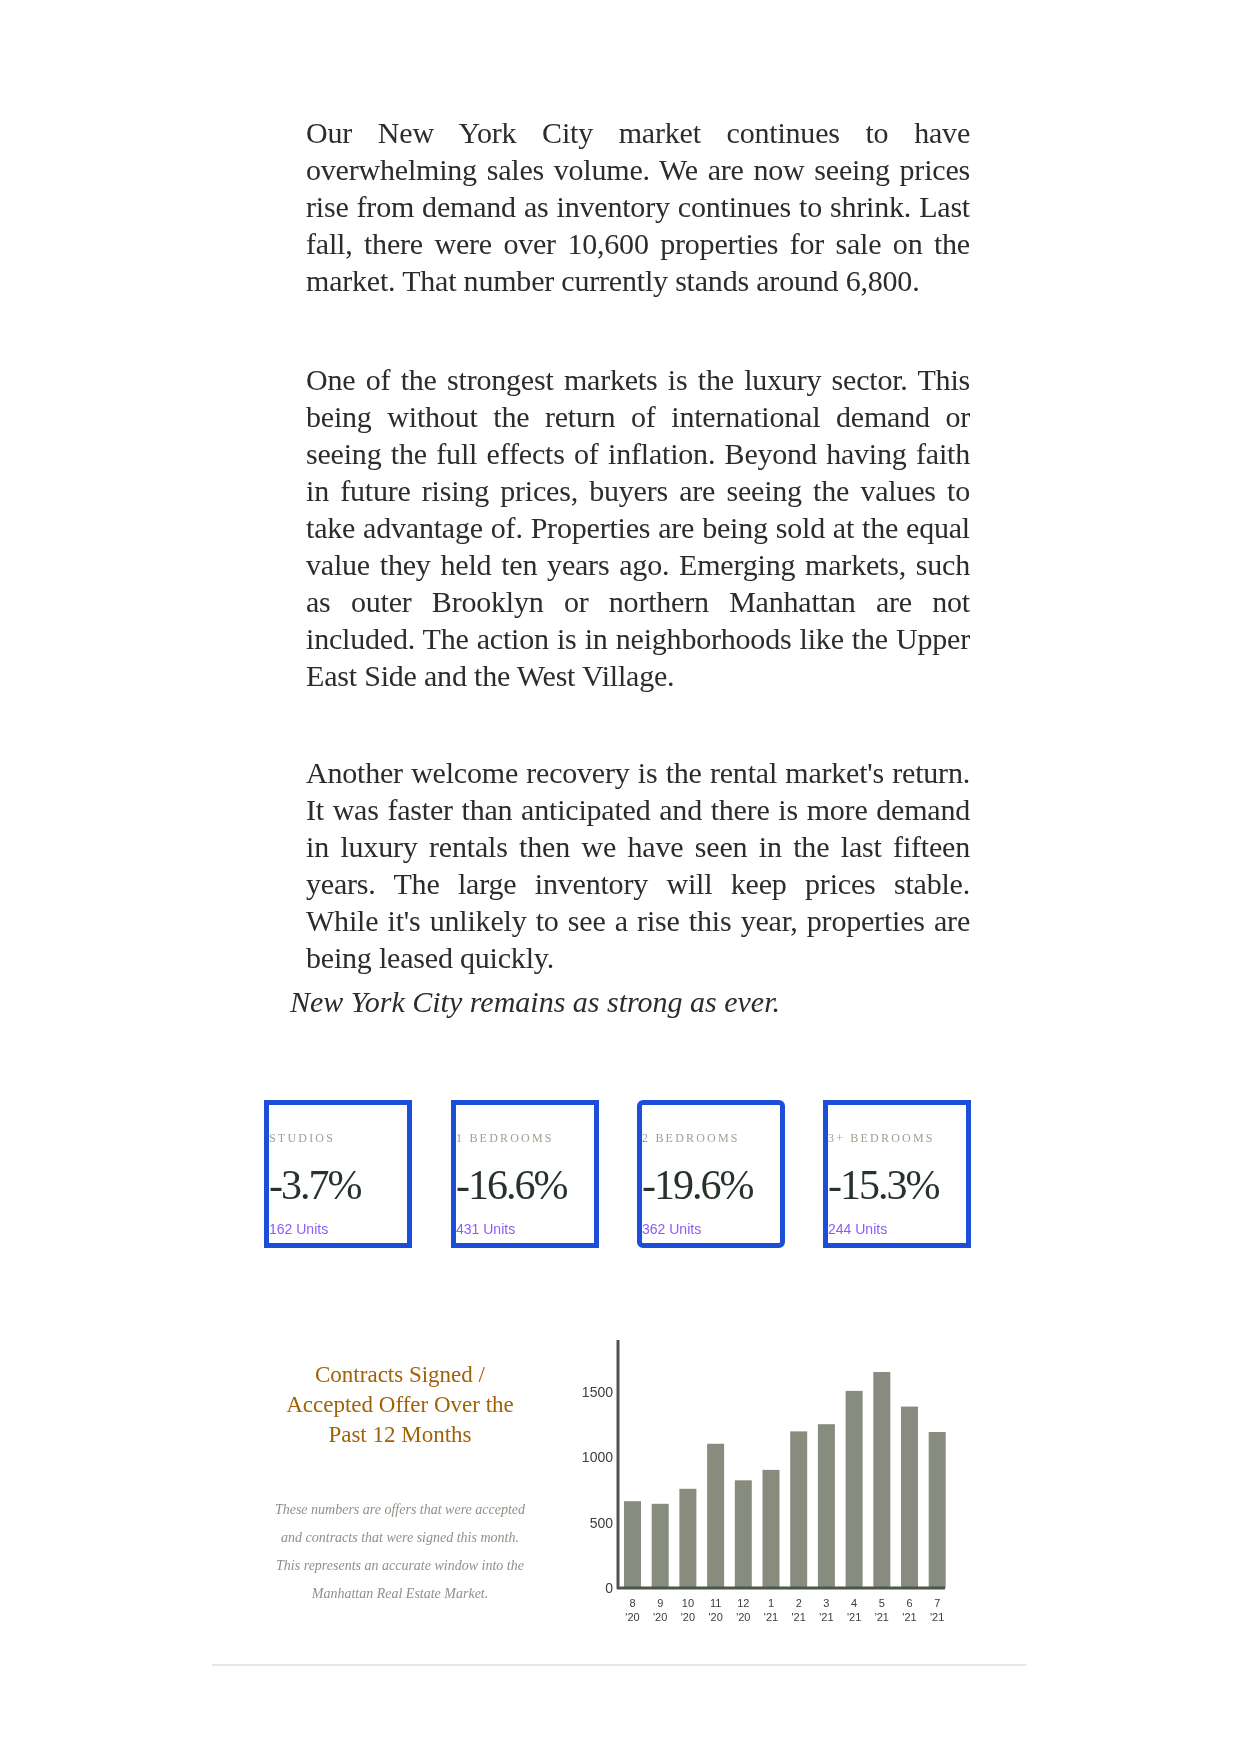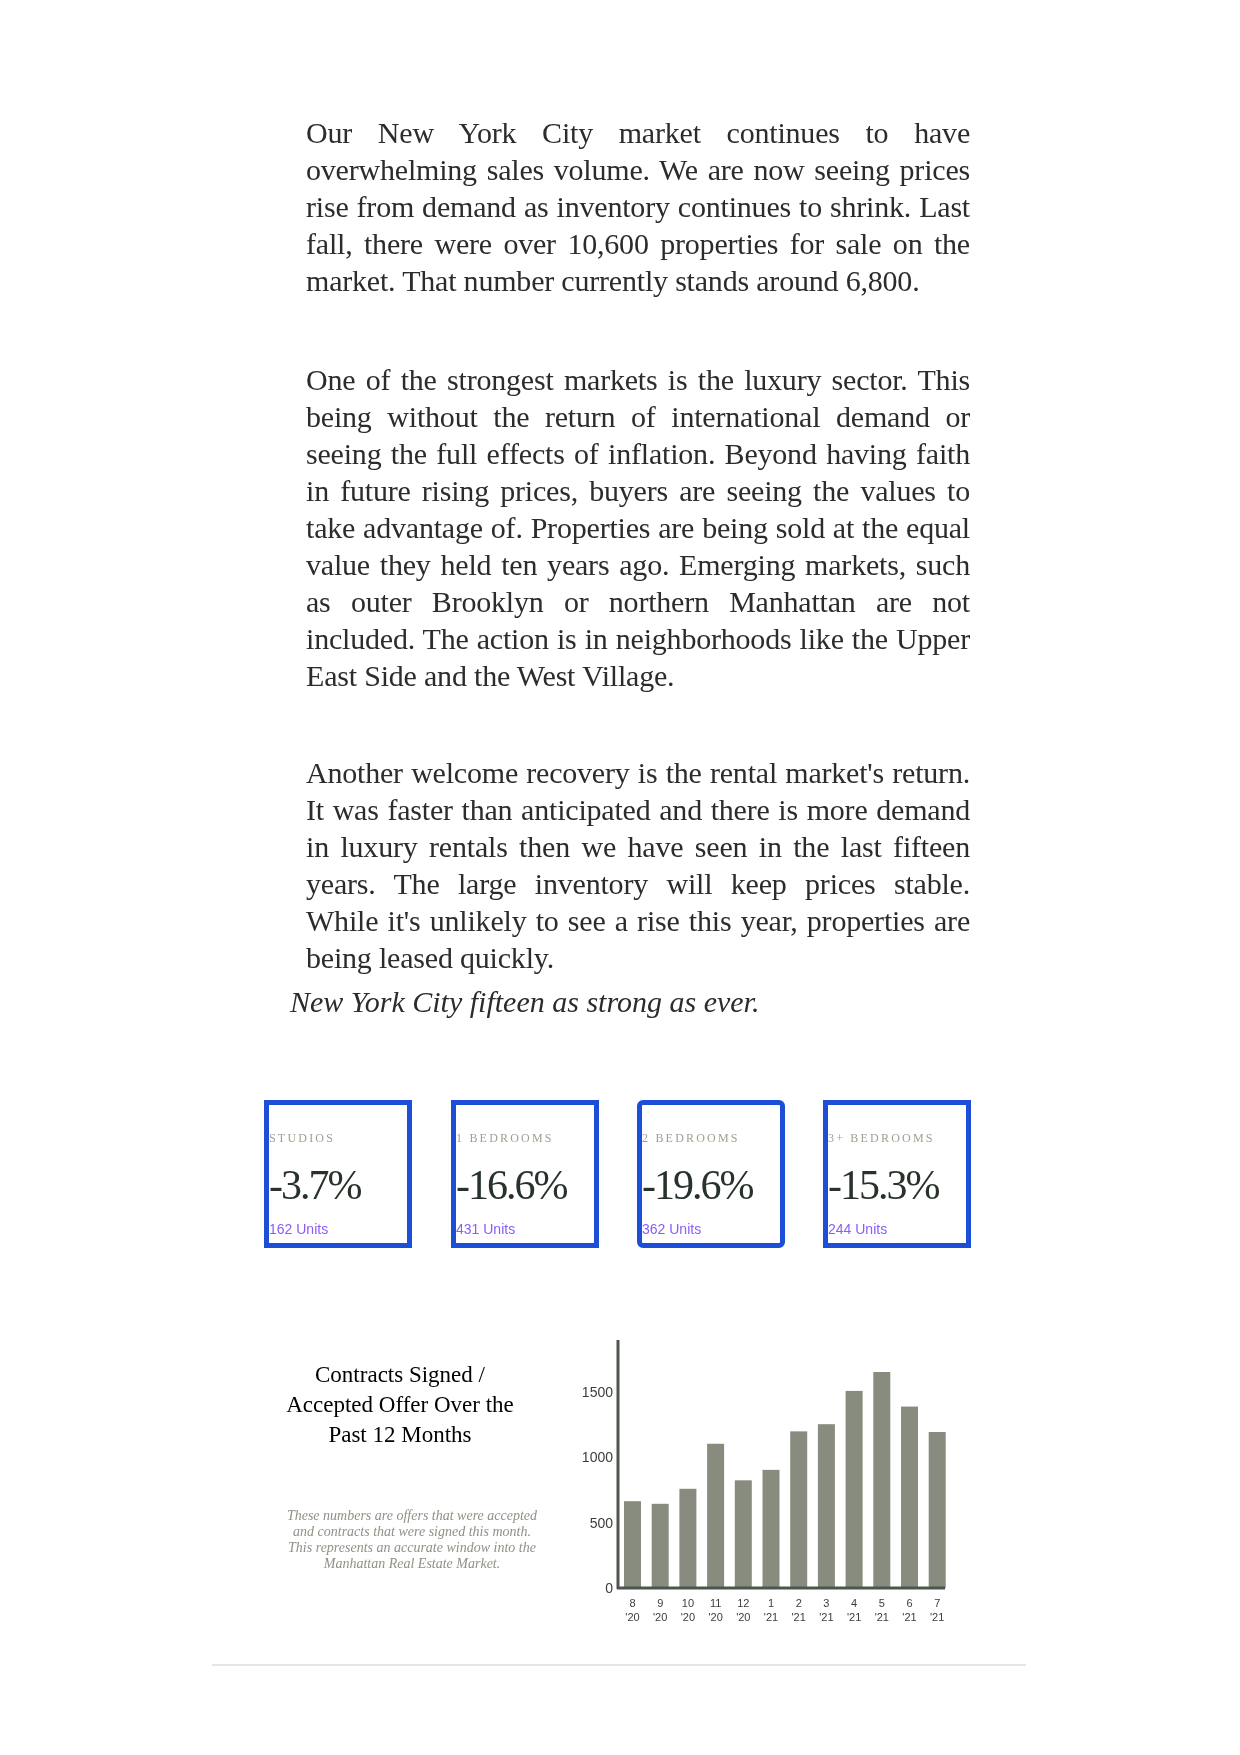"New York City fifteen as" p { text: fifteen -> remains }
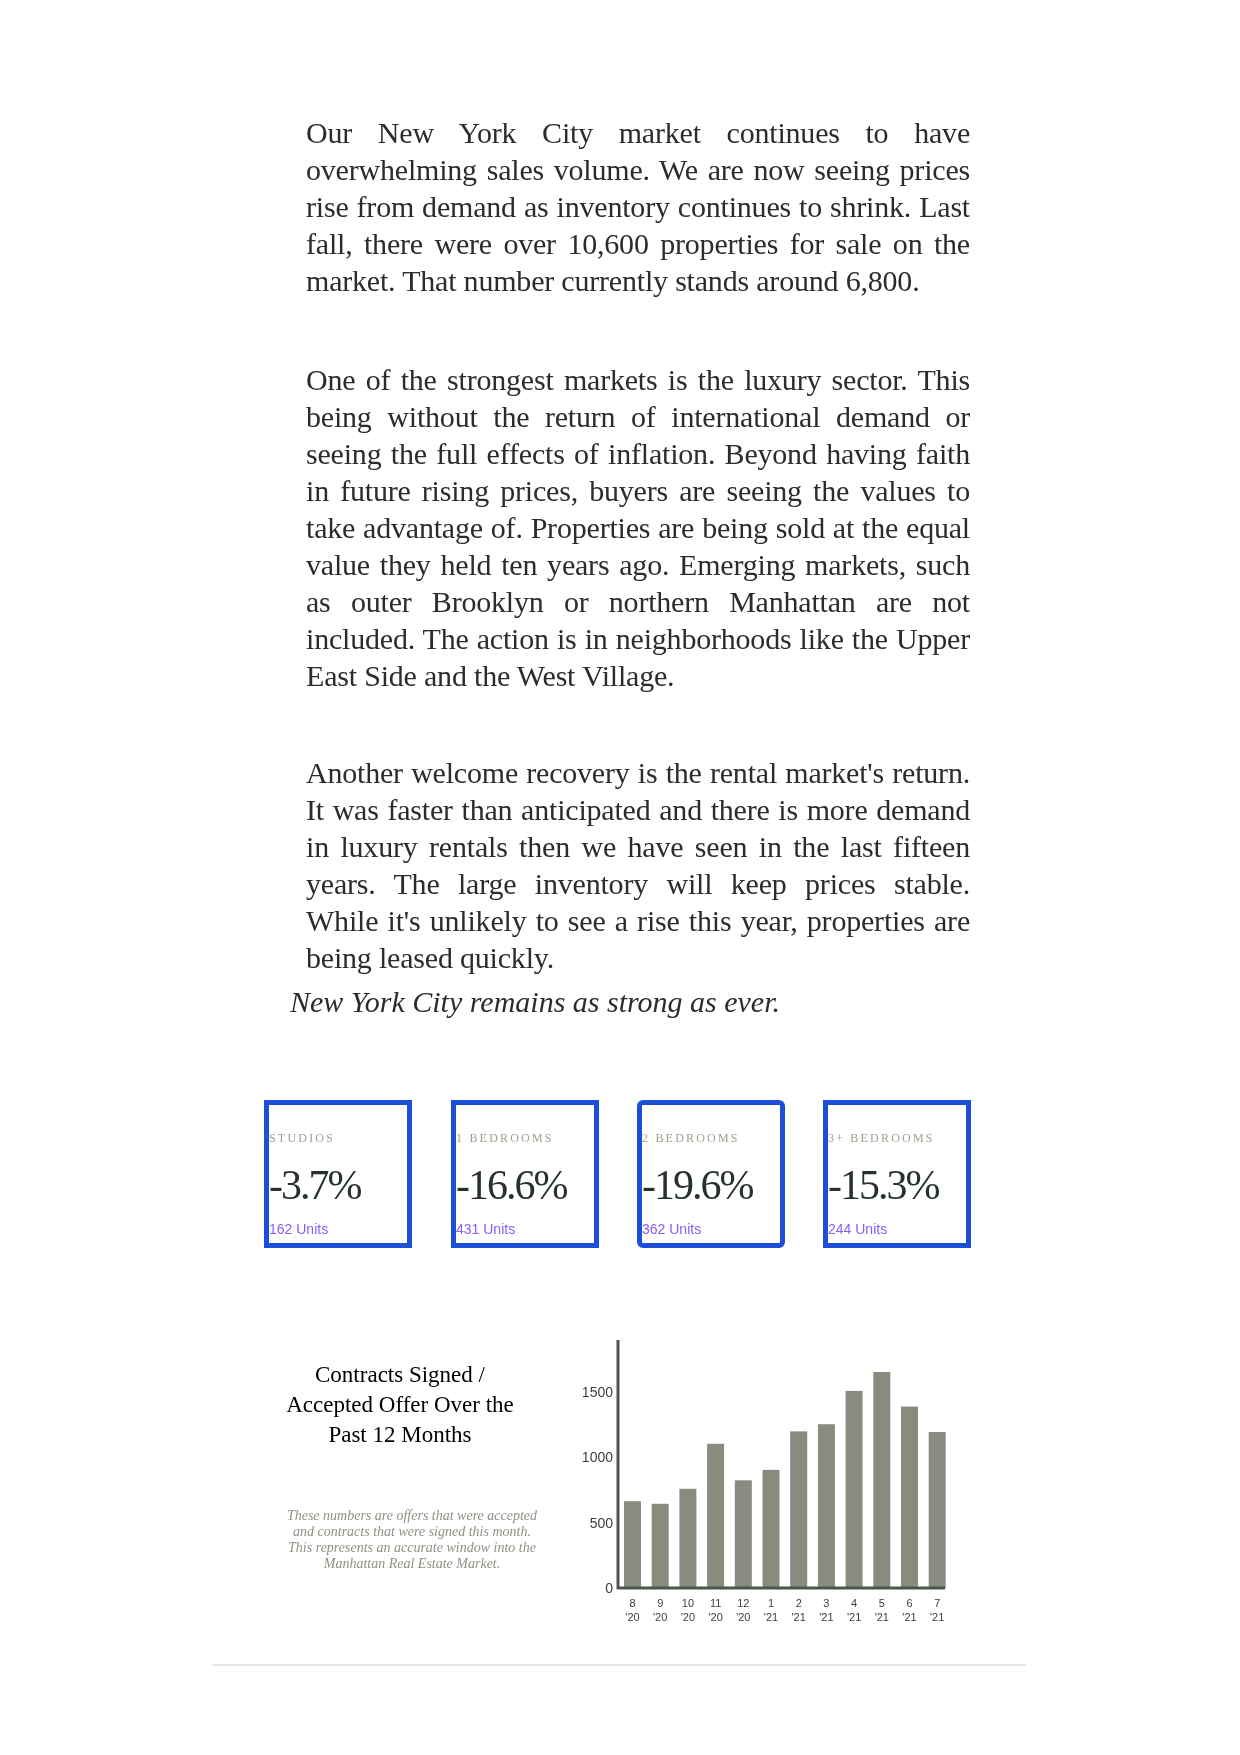"Contracts Signed / Accepted Offer" #chart-title { color: #000000 -> #a16207 }
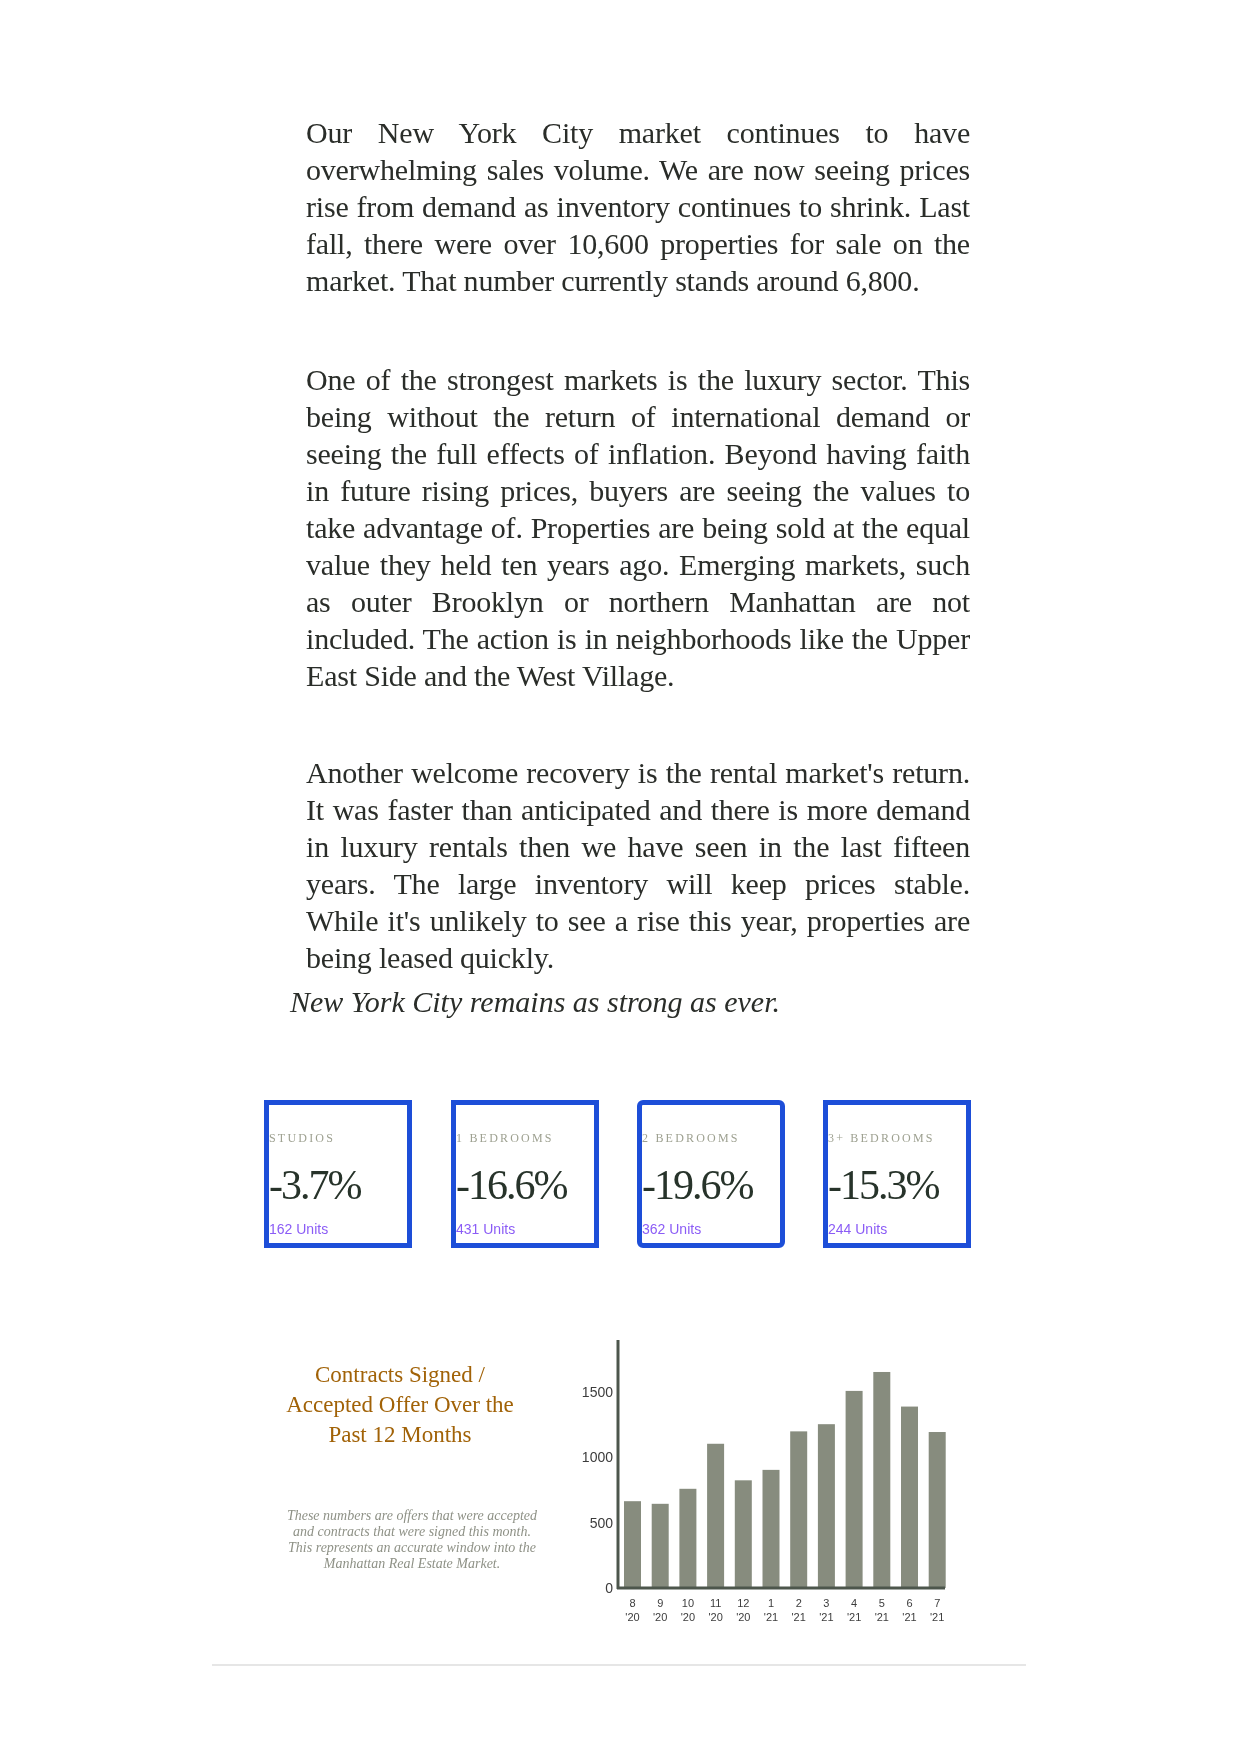"These numbers are offers that" #chart-note { line-height: 16px -> 28px; margin: 12px -> 0 }
